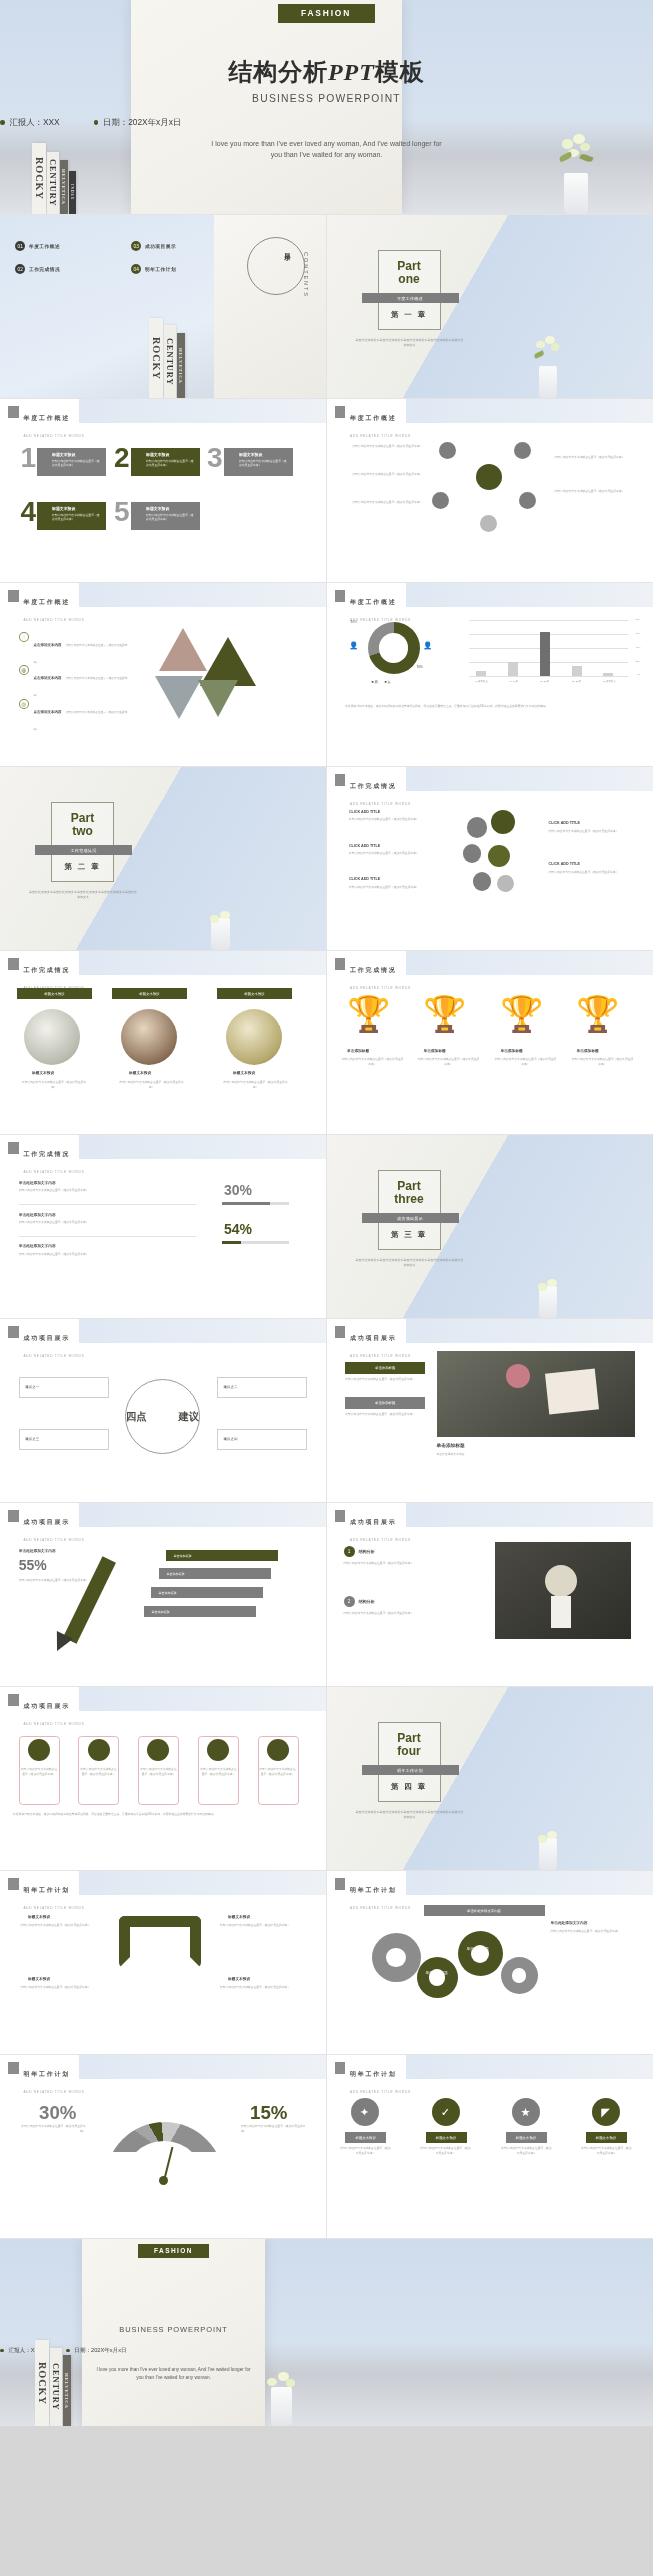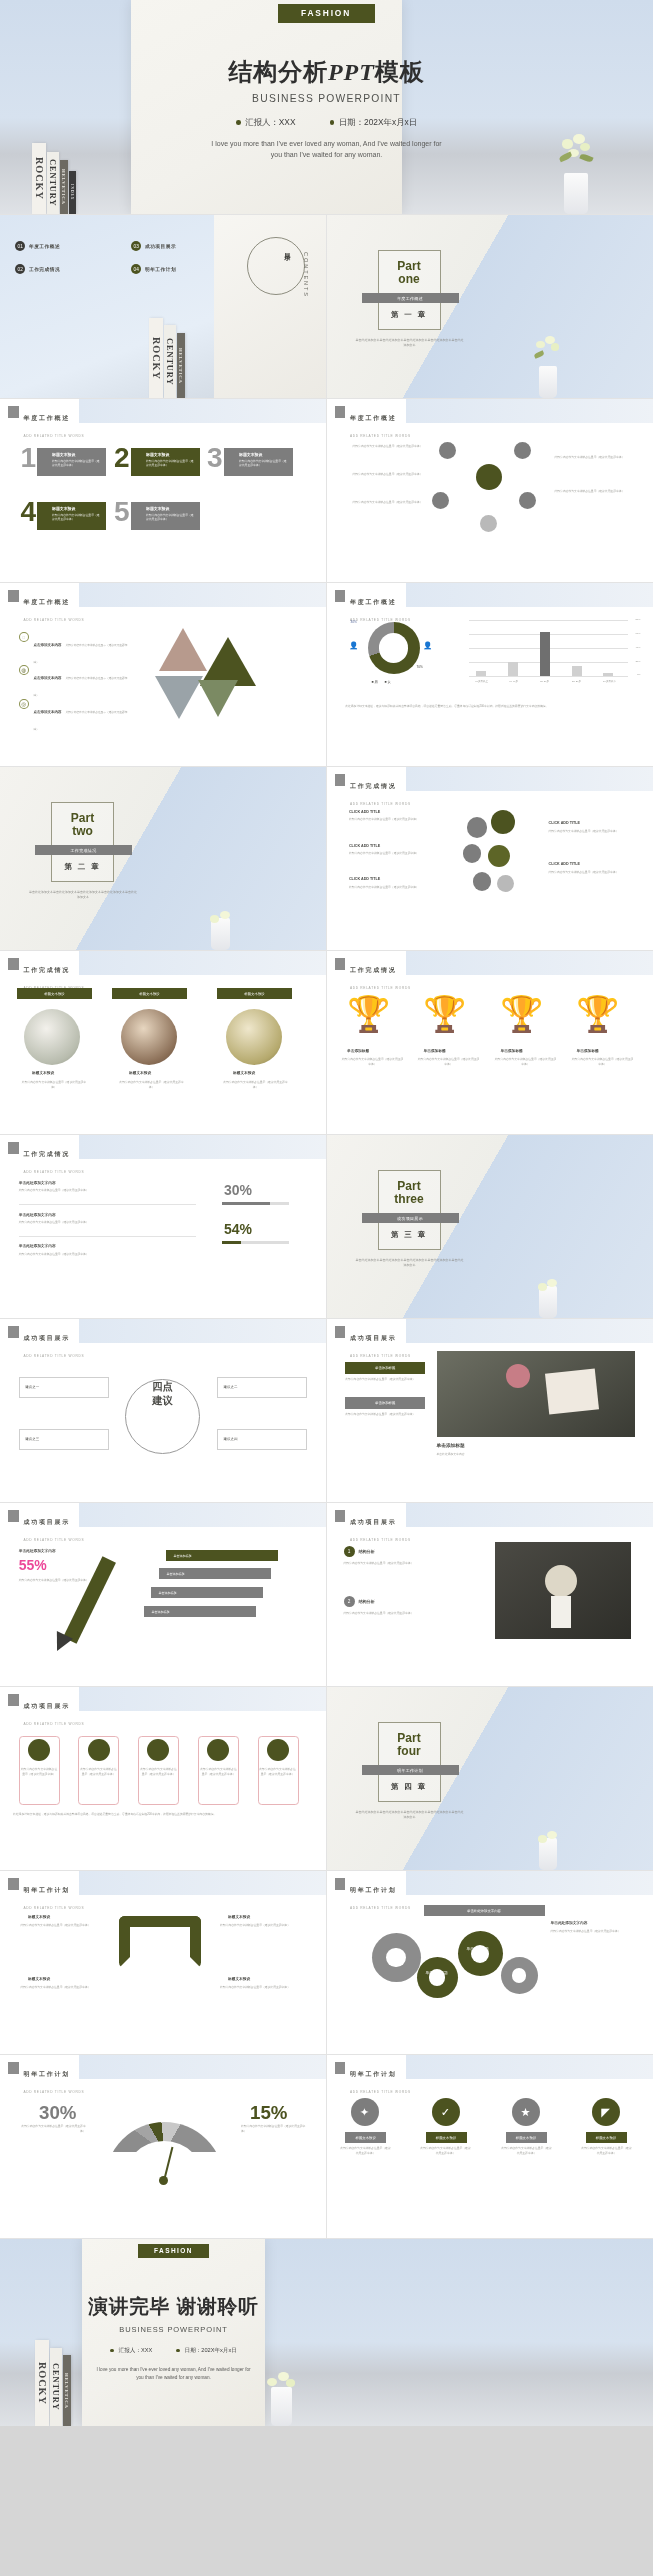"汇报人：XXX" .cover-meta { justify-content: center -> flex-start }
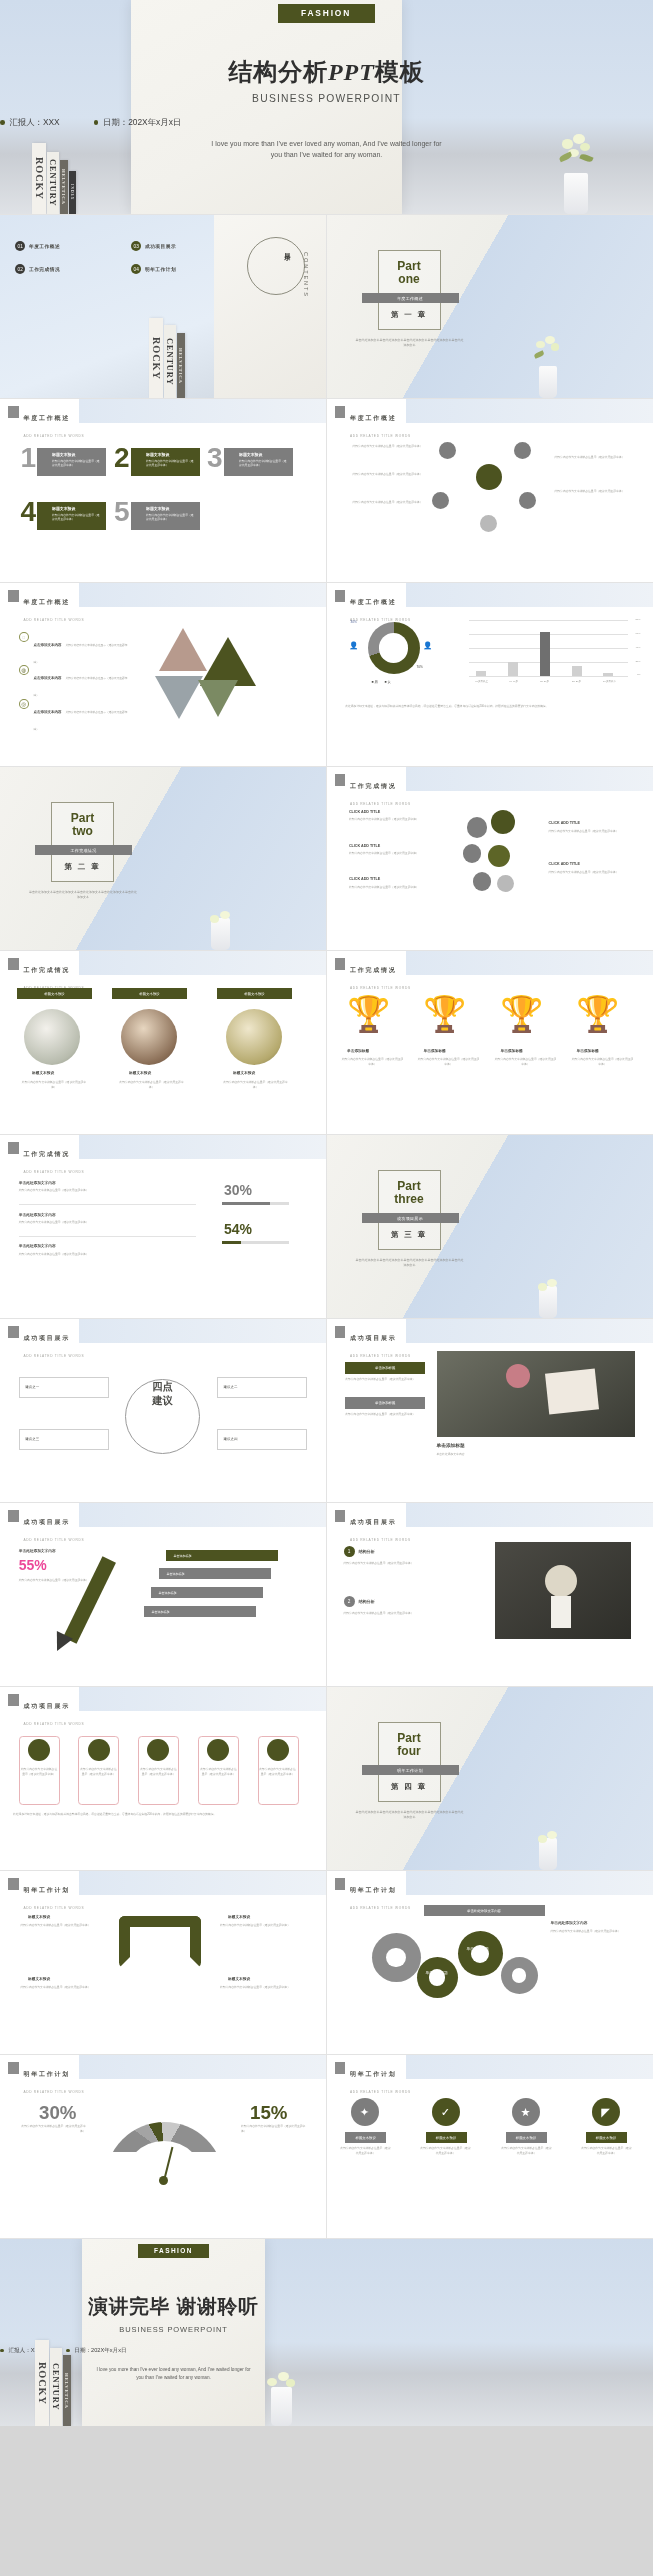"四点" div { flex-direction: column -> none; justify-content: flex-start -> space-between }
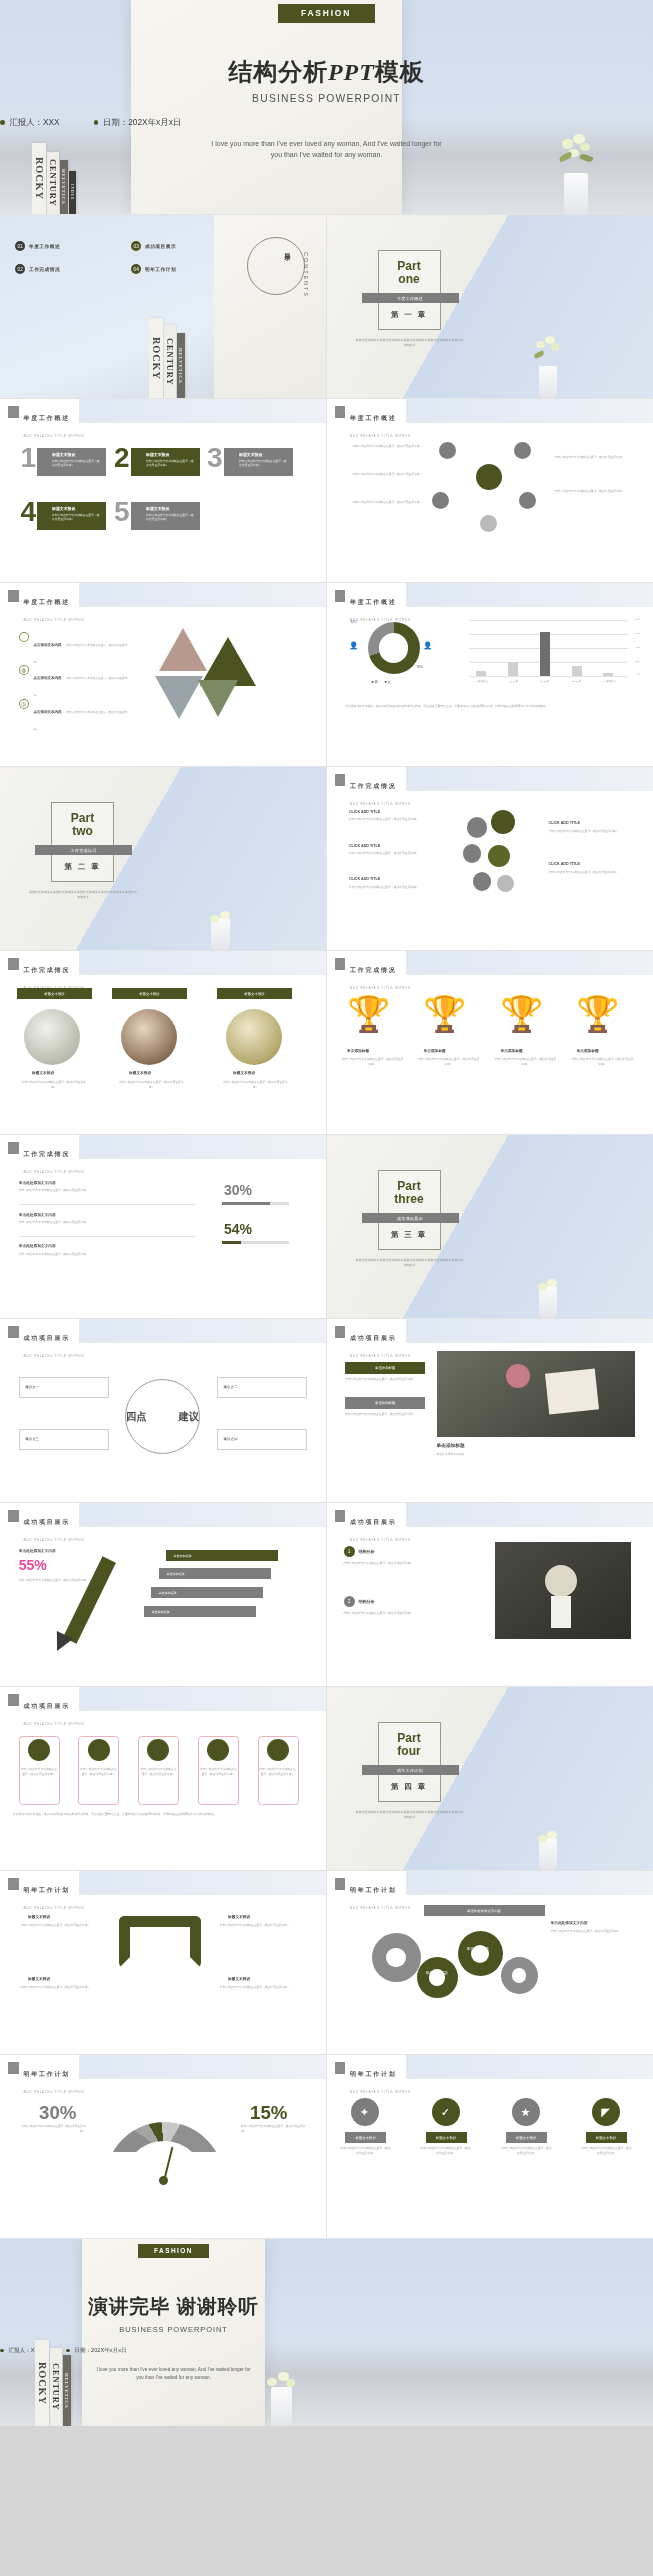"55%" div.pct { color: #ec4899 -> #737373 }
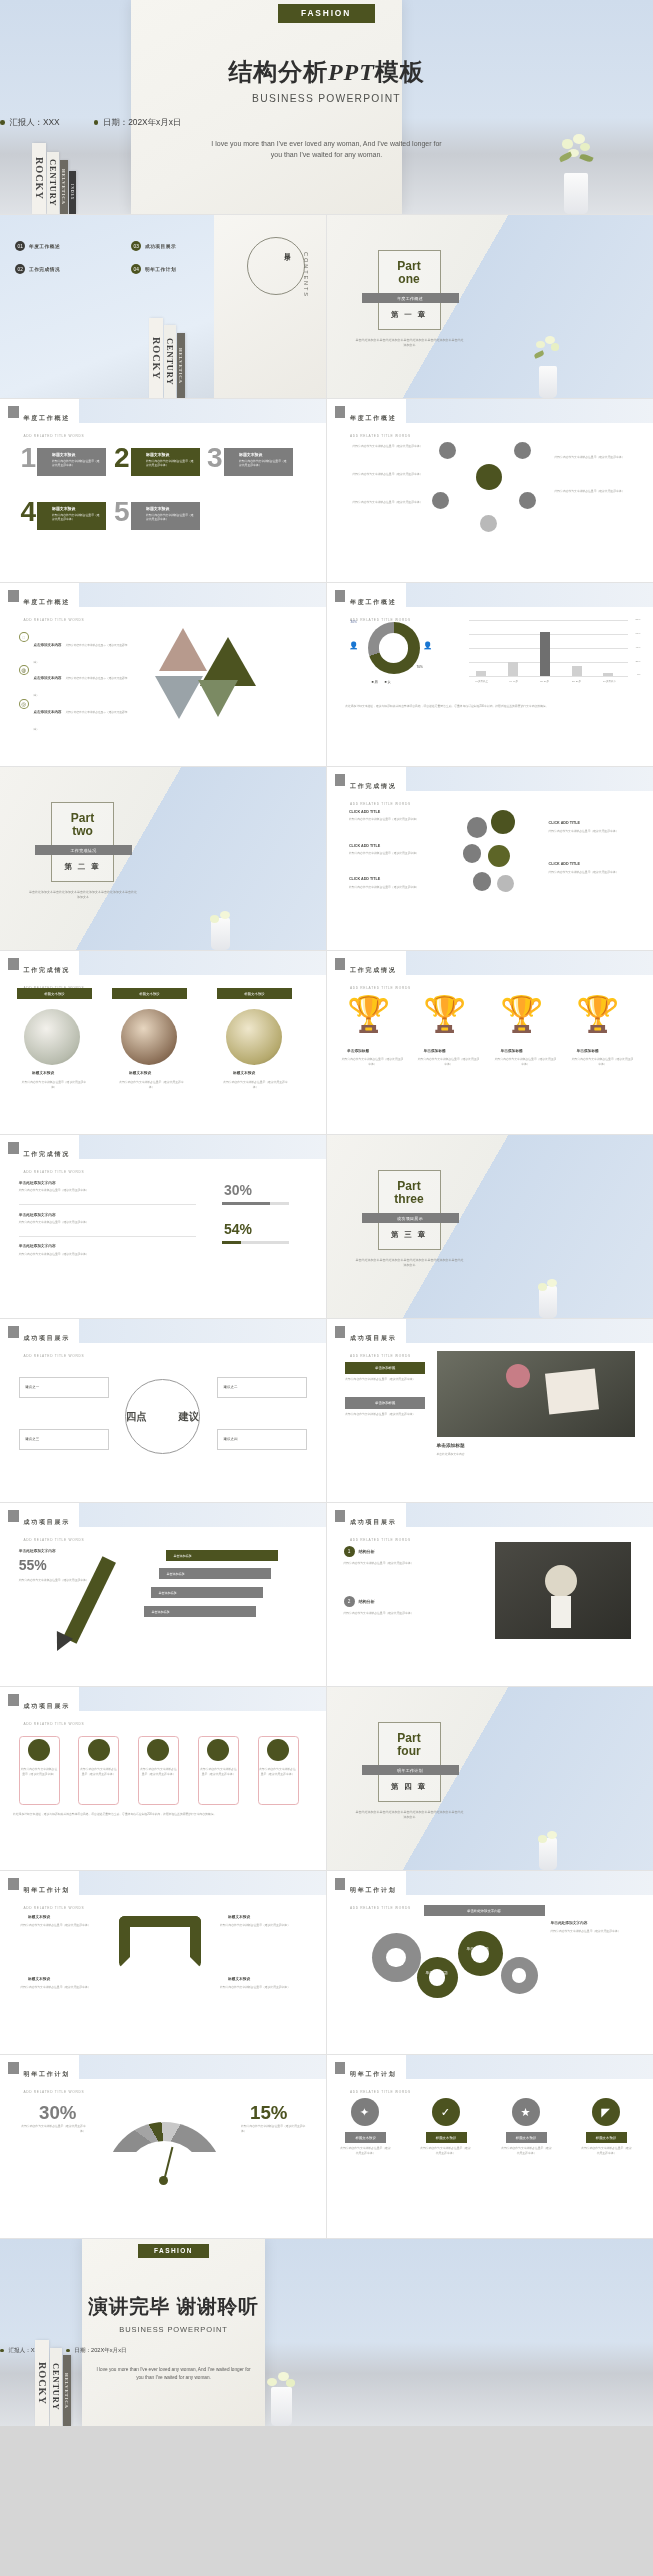"演讲完毕 谢谢聆听" div.cover-title { html: <div>演讲完毕 谢谢聆听</div> -> none }
